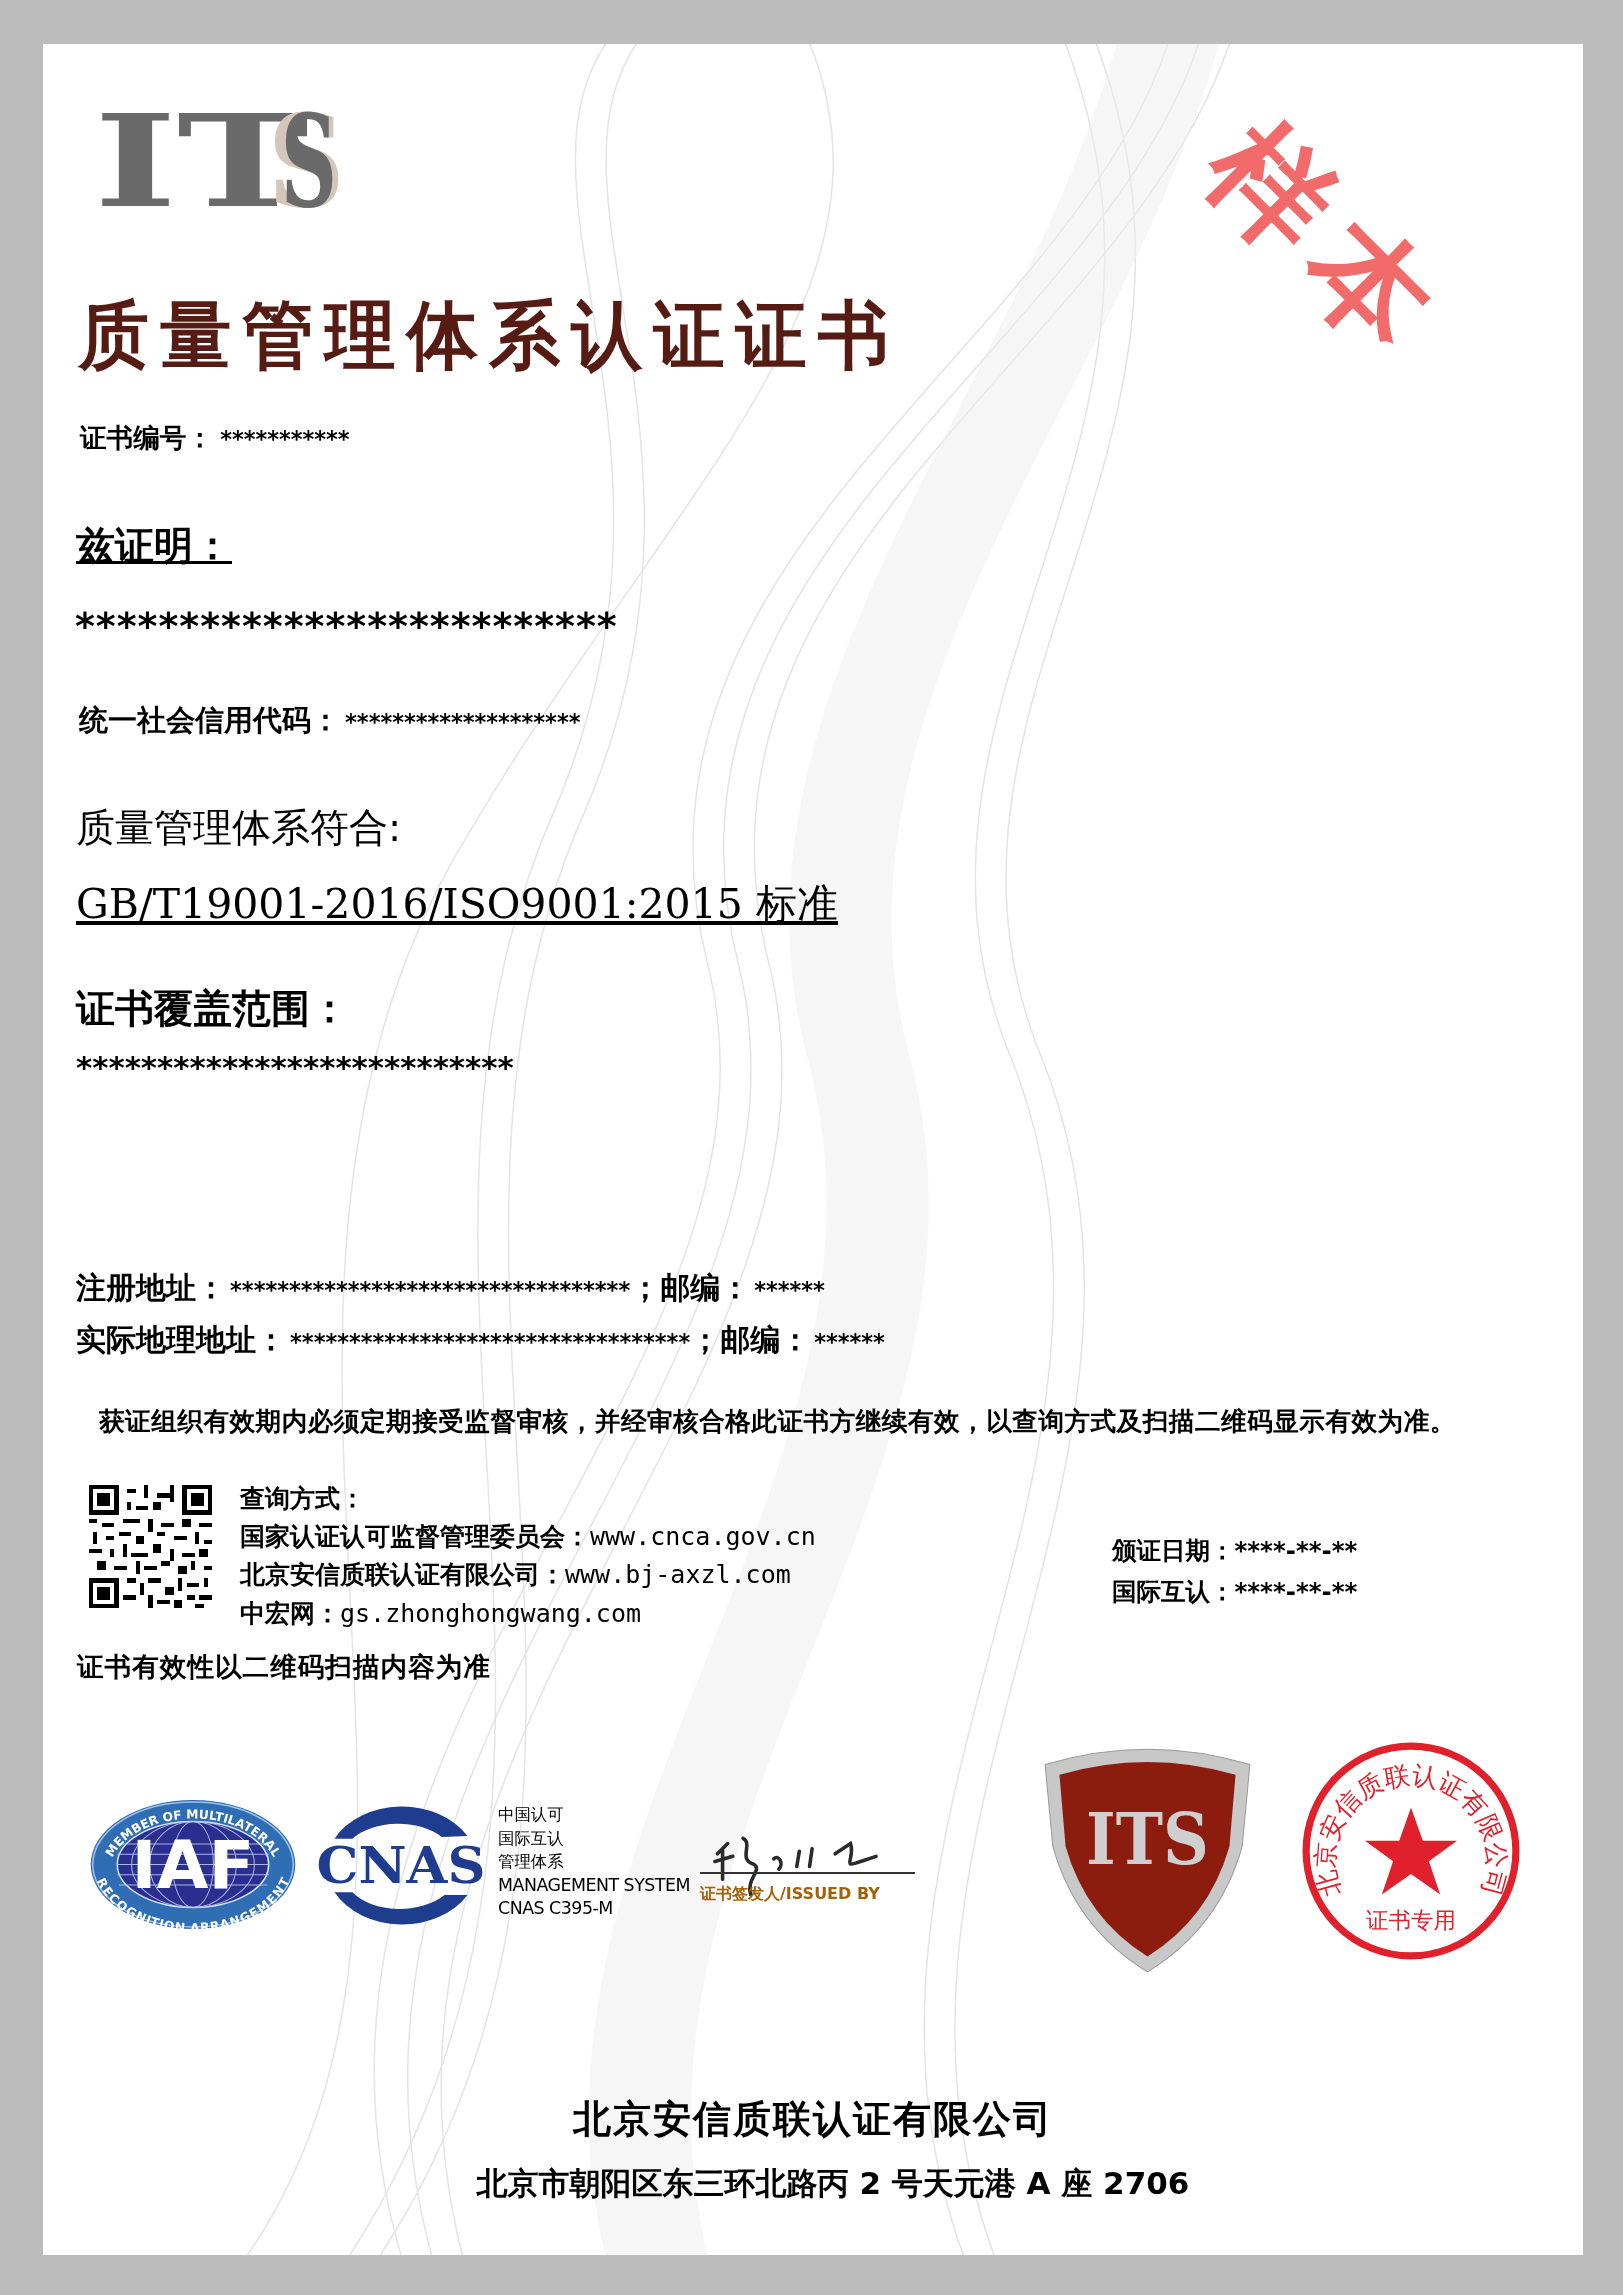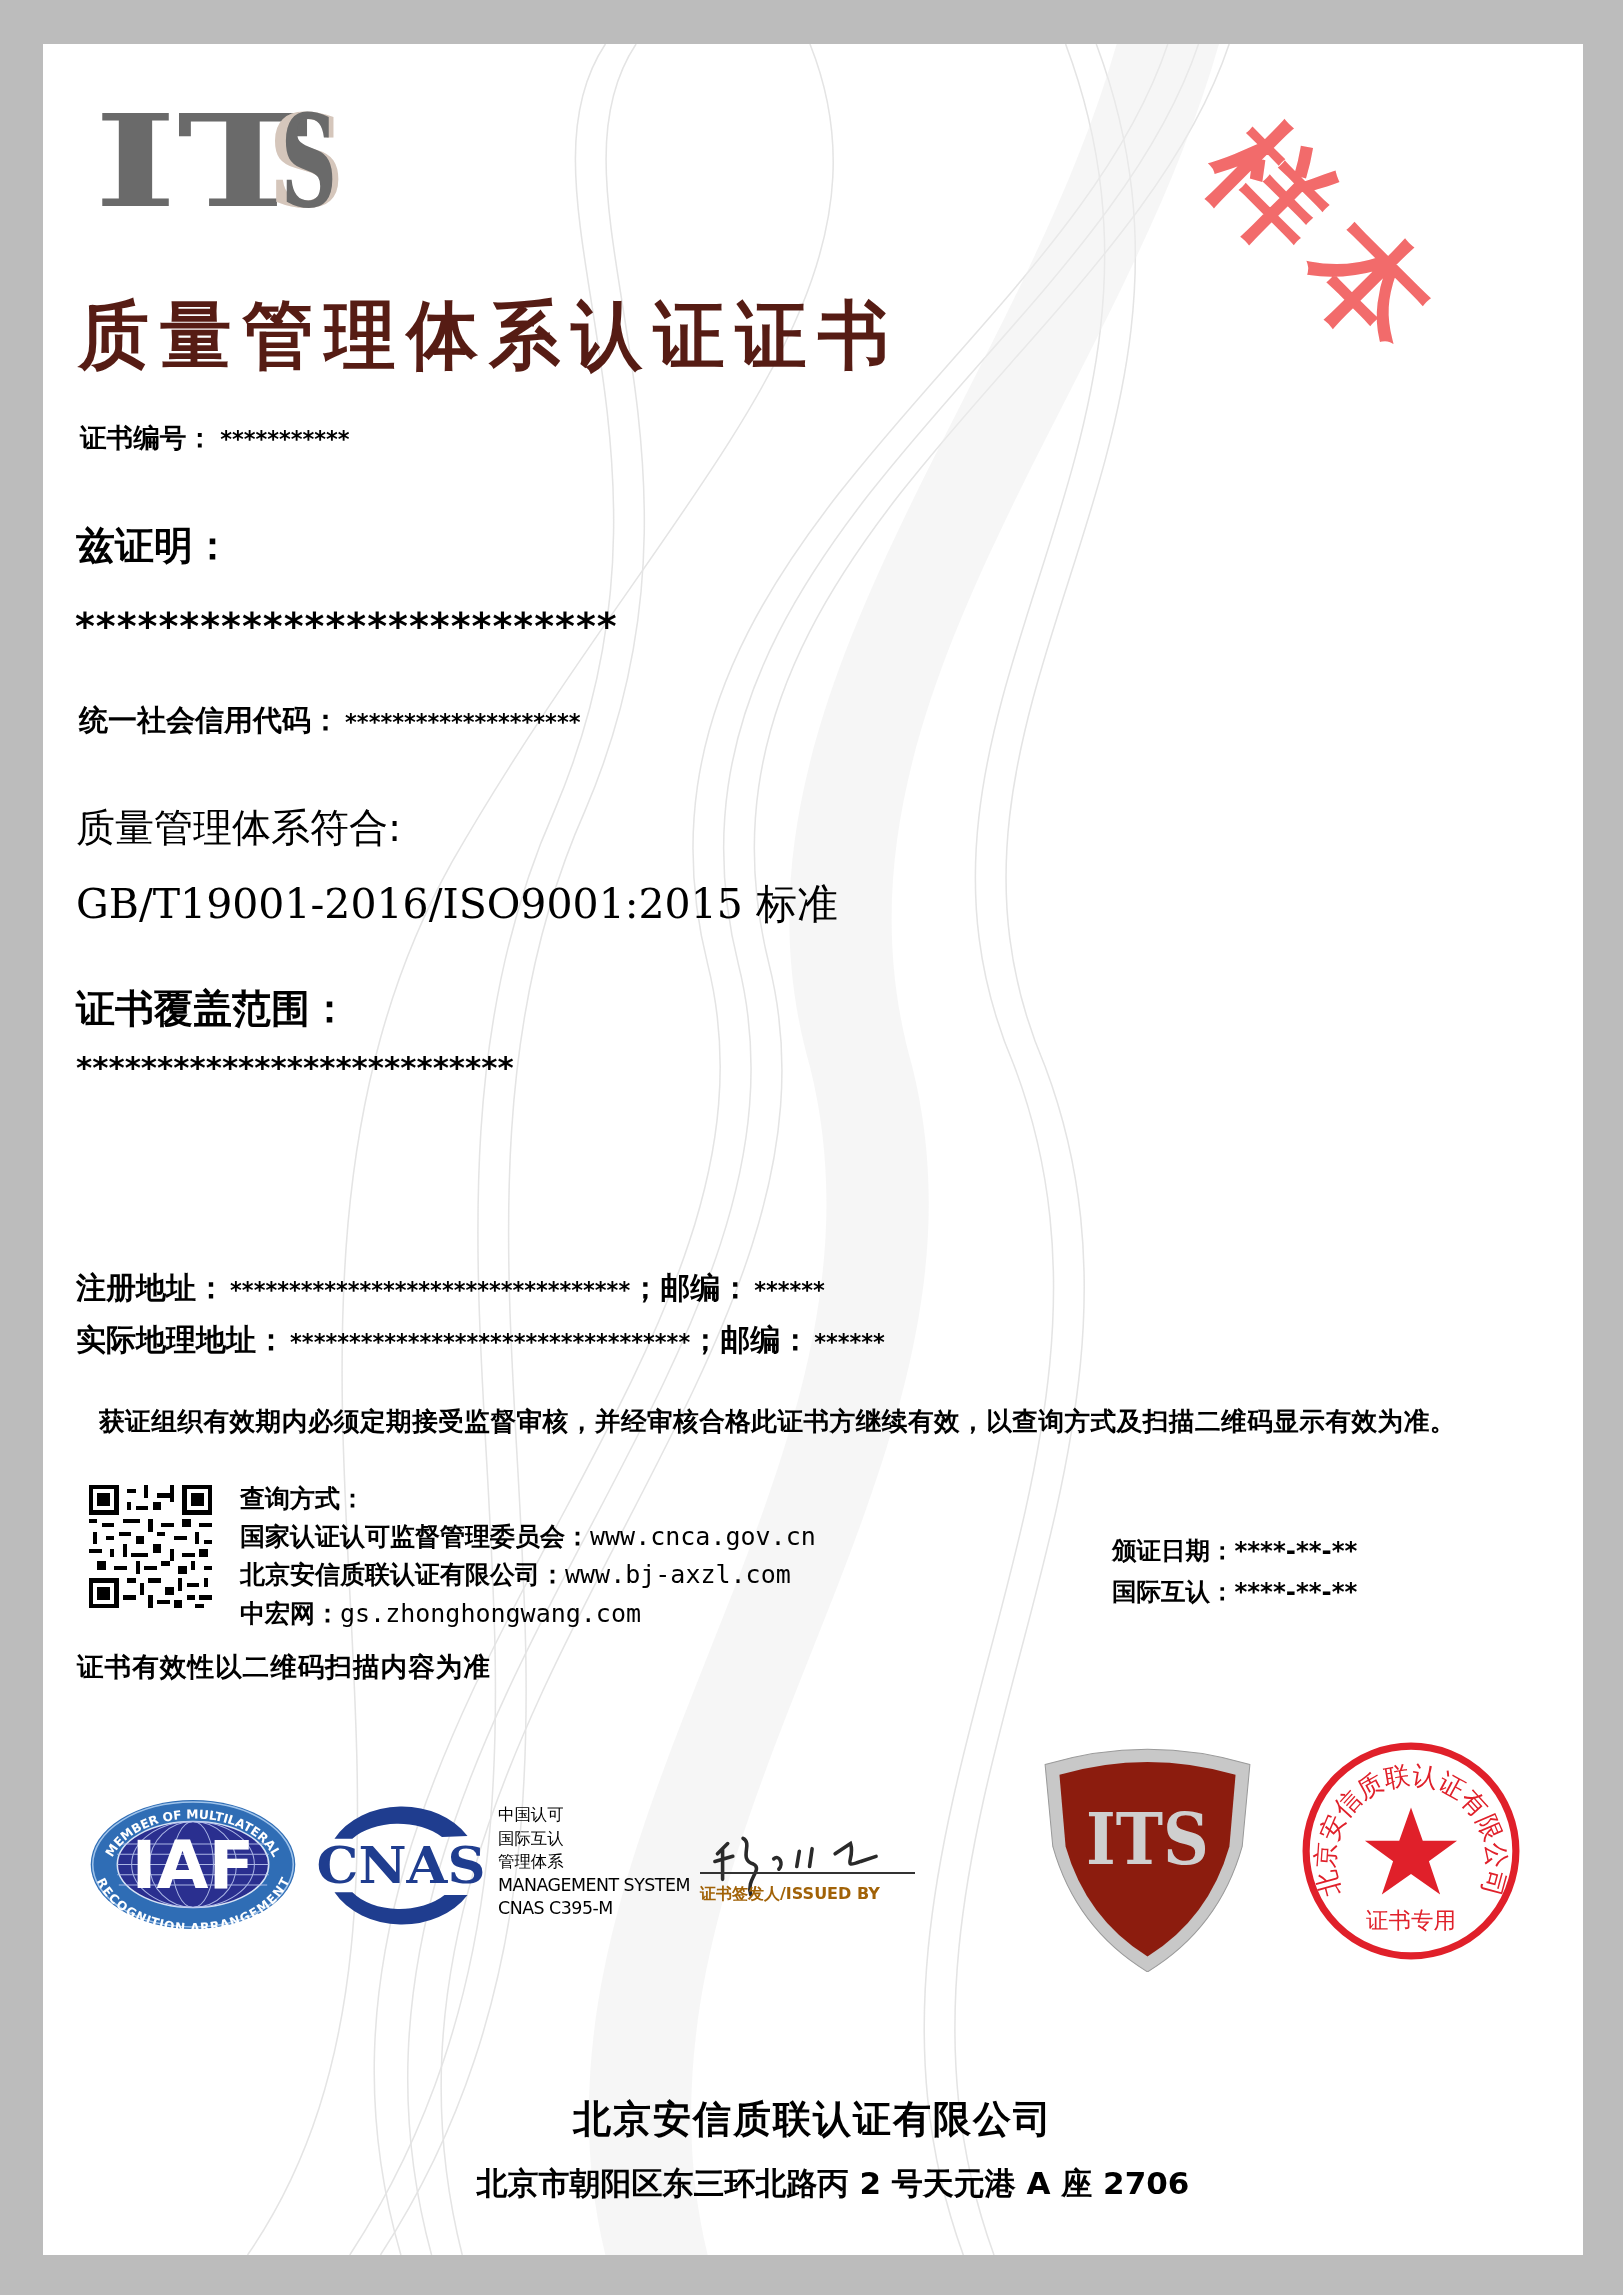"兹证明：" .serif { text-decoration: none -> underline }
